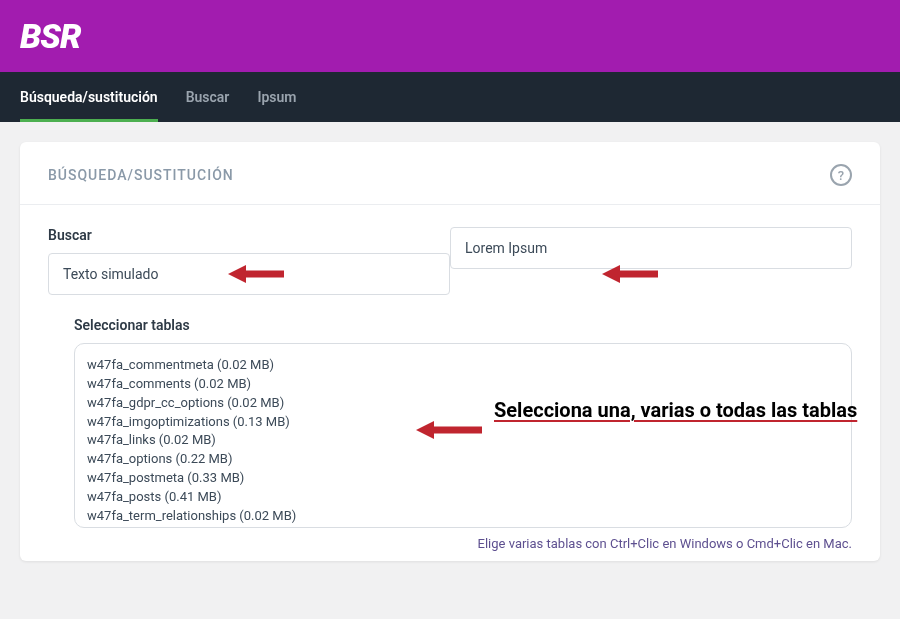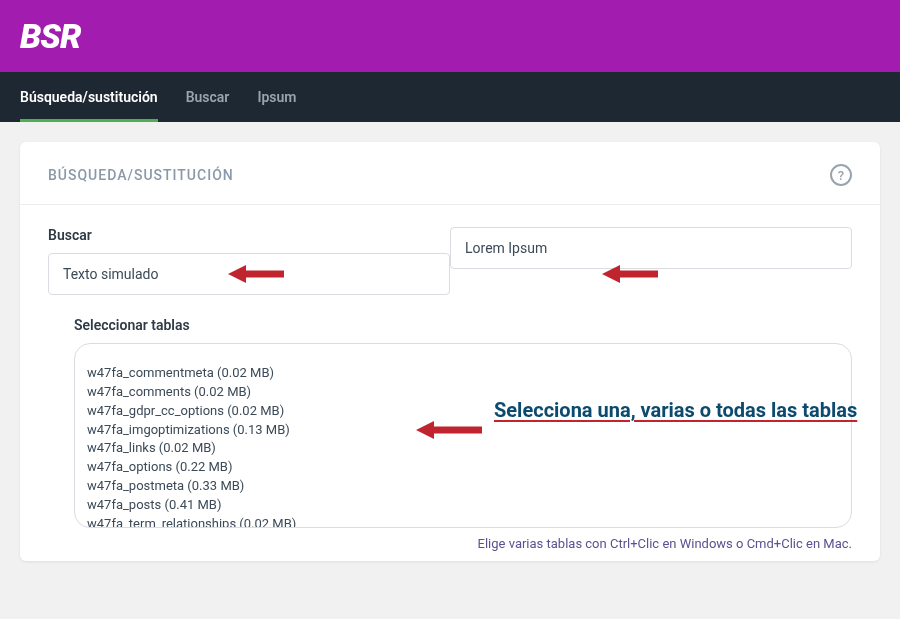"w47fa_commentmeta (0.02 MB)" .tables-box { border-radius: 16px -> 10px; padding: 20px 12px -> 12px 12px }
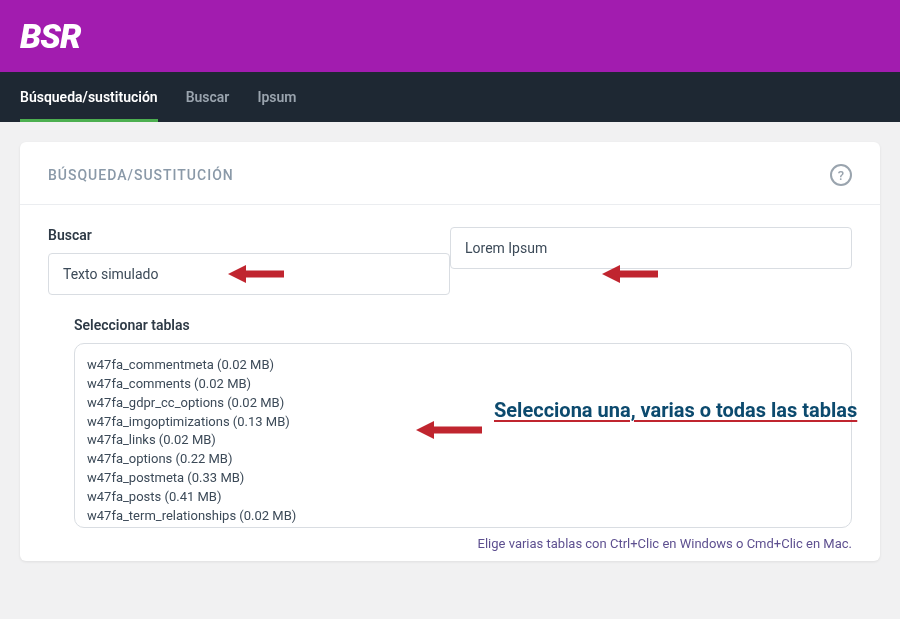"Selecciona una, varias o todas" .anno-text { color: #0c4a6e -> #000000 }
